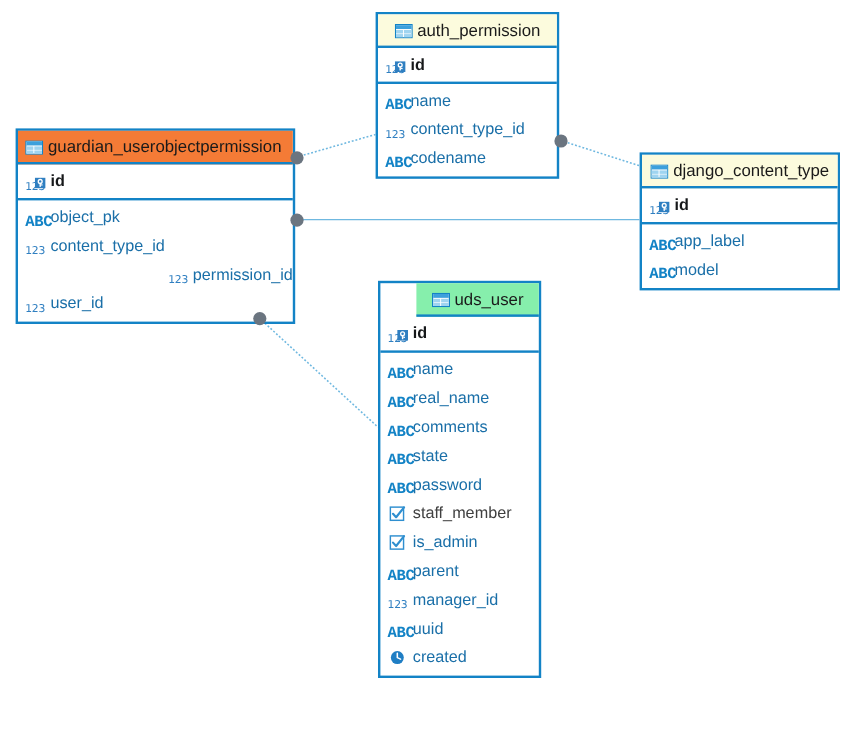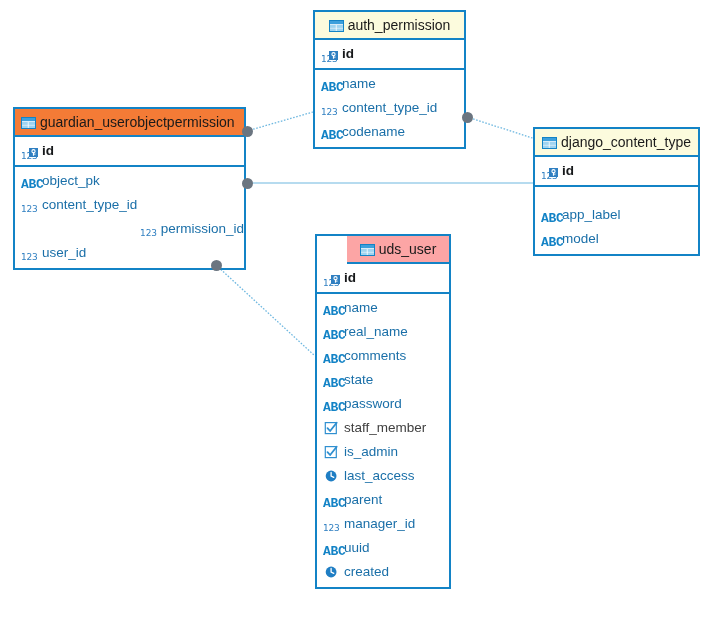"ABCapp_label" div { margin-top: 14px -> none }
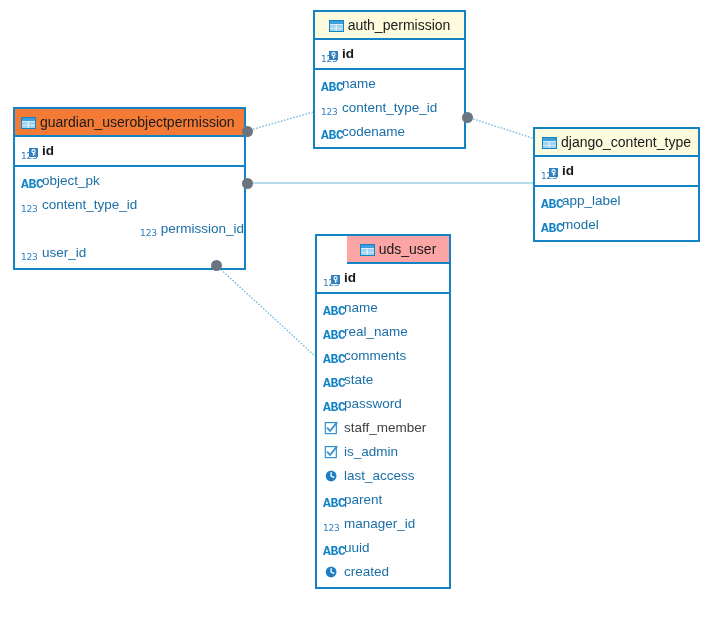"uds_user" div.tbl-header { background: #fca5a5 -> #86efac }
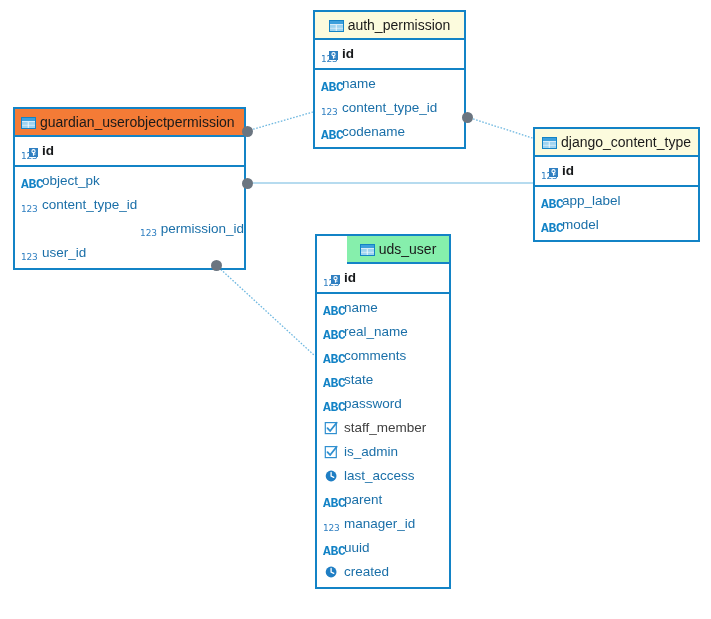"last_access" div.row { html: <div><svg> <circle></circle> <path></path> </svg><span>last_access</span></div> -> none }
